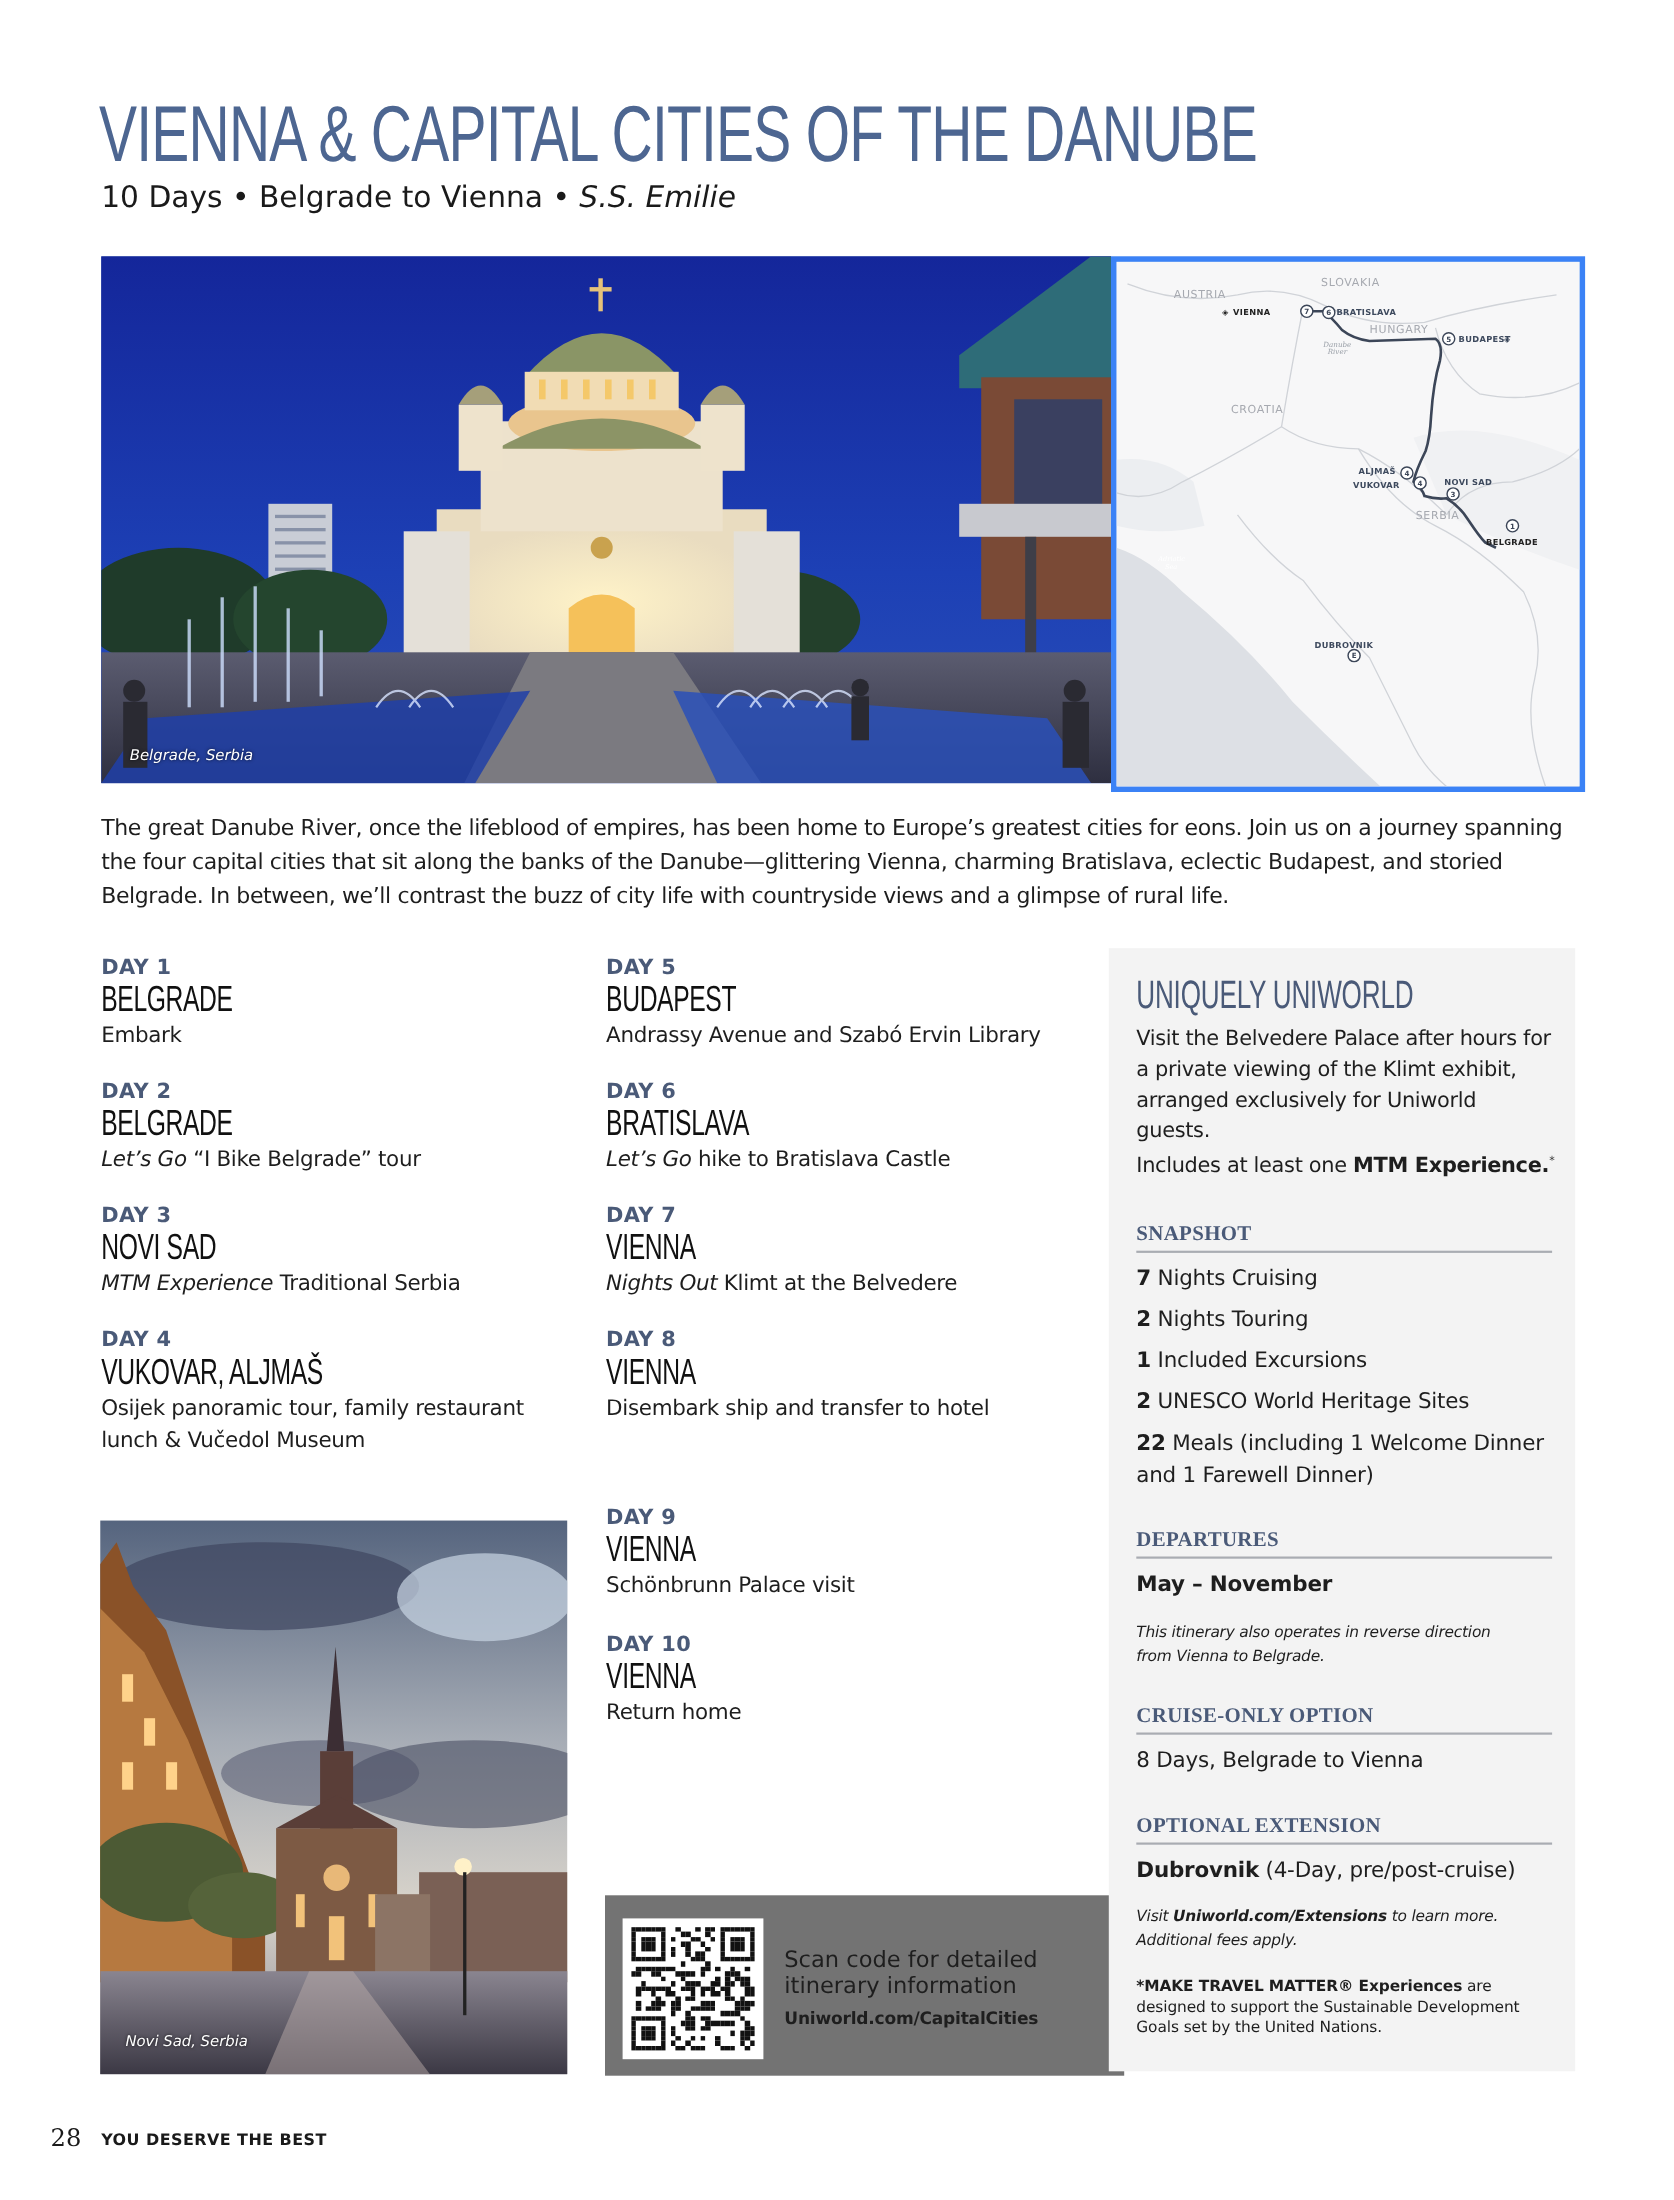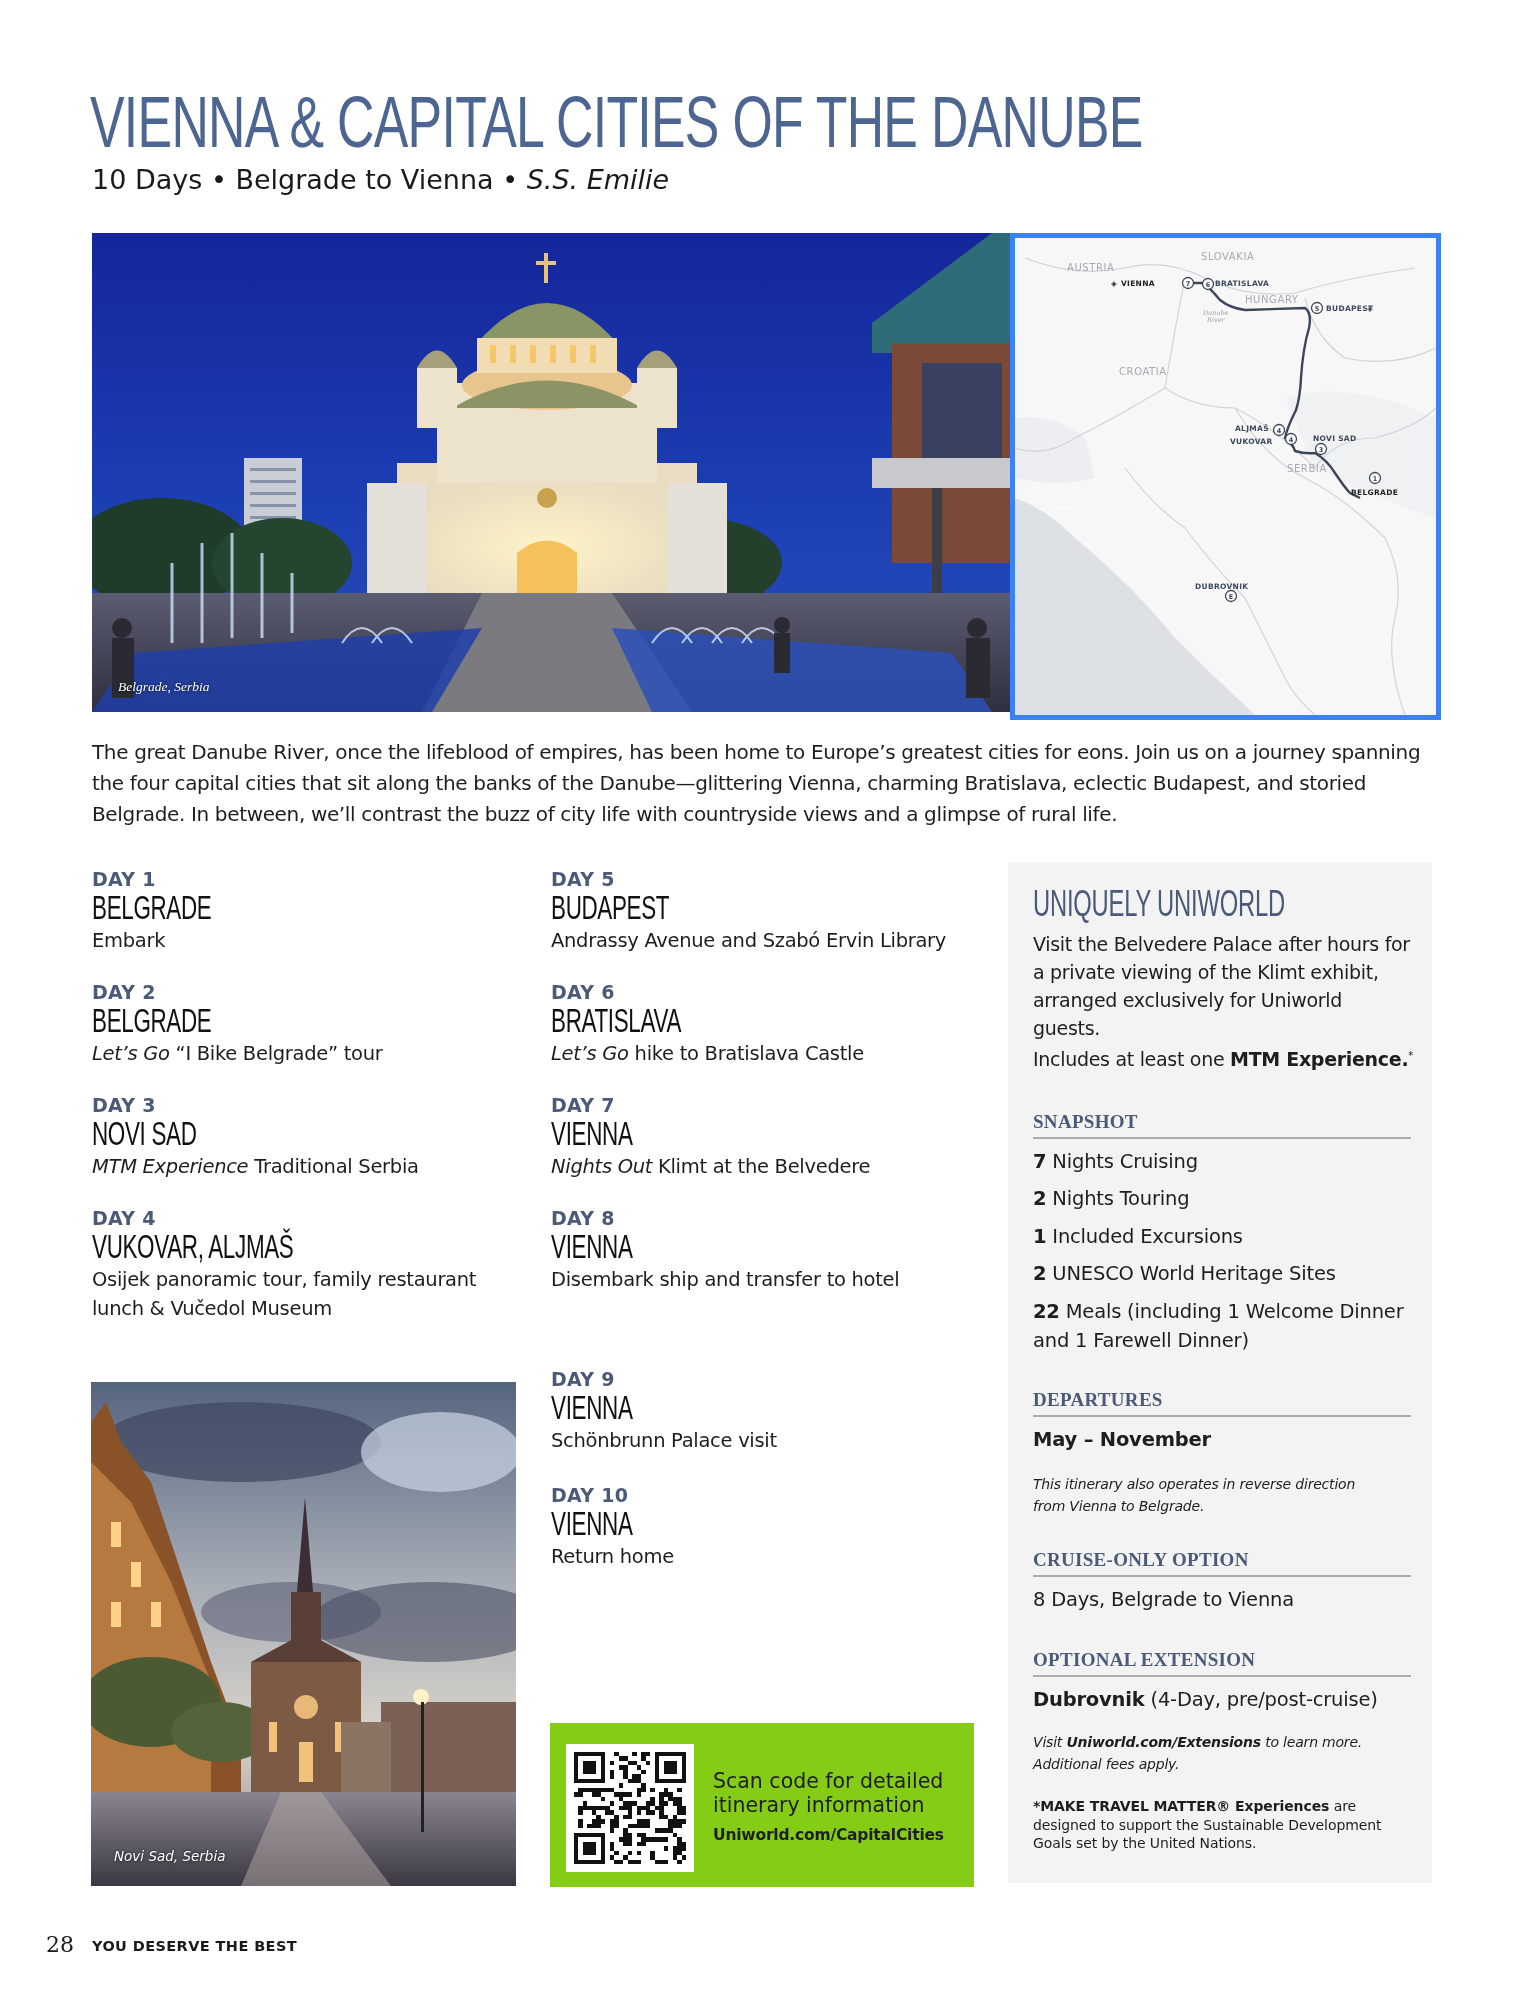"Belgrade, Serbia" div.abs { font-family: Liberation Serif, serif -> none }
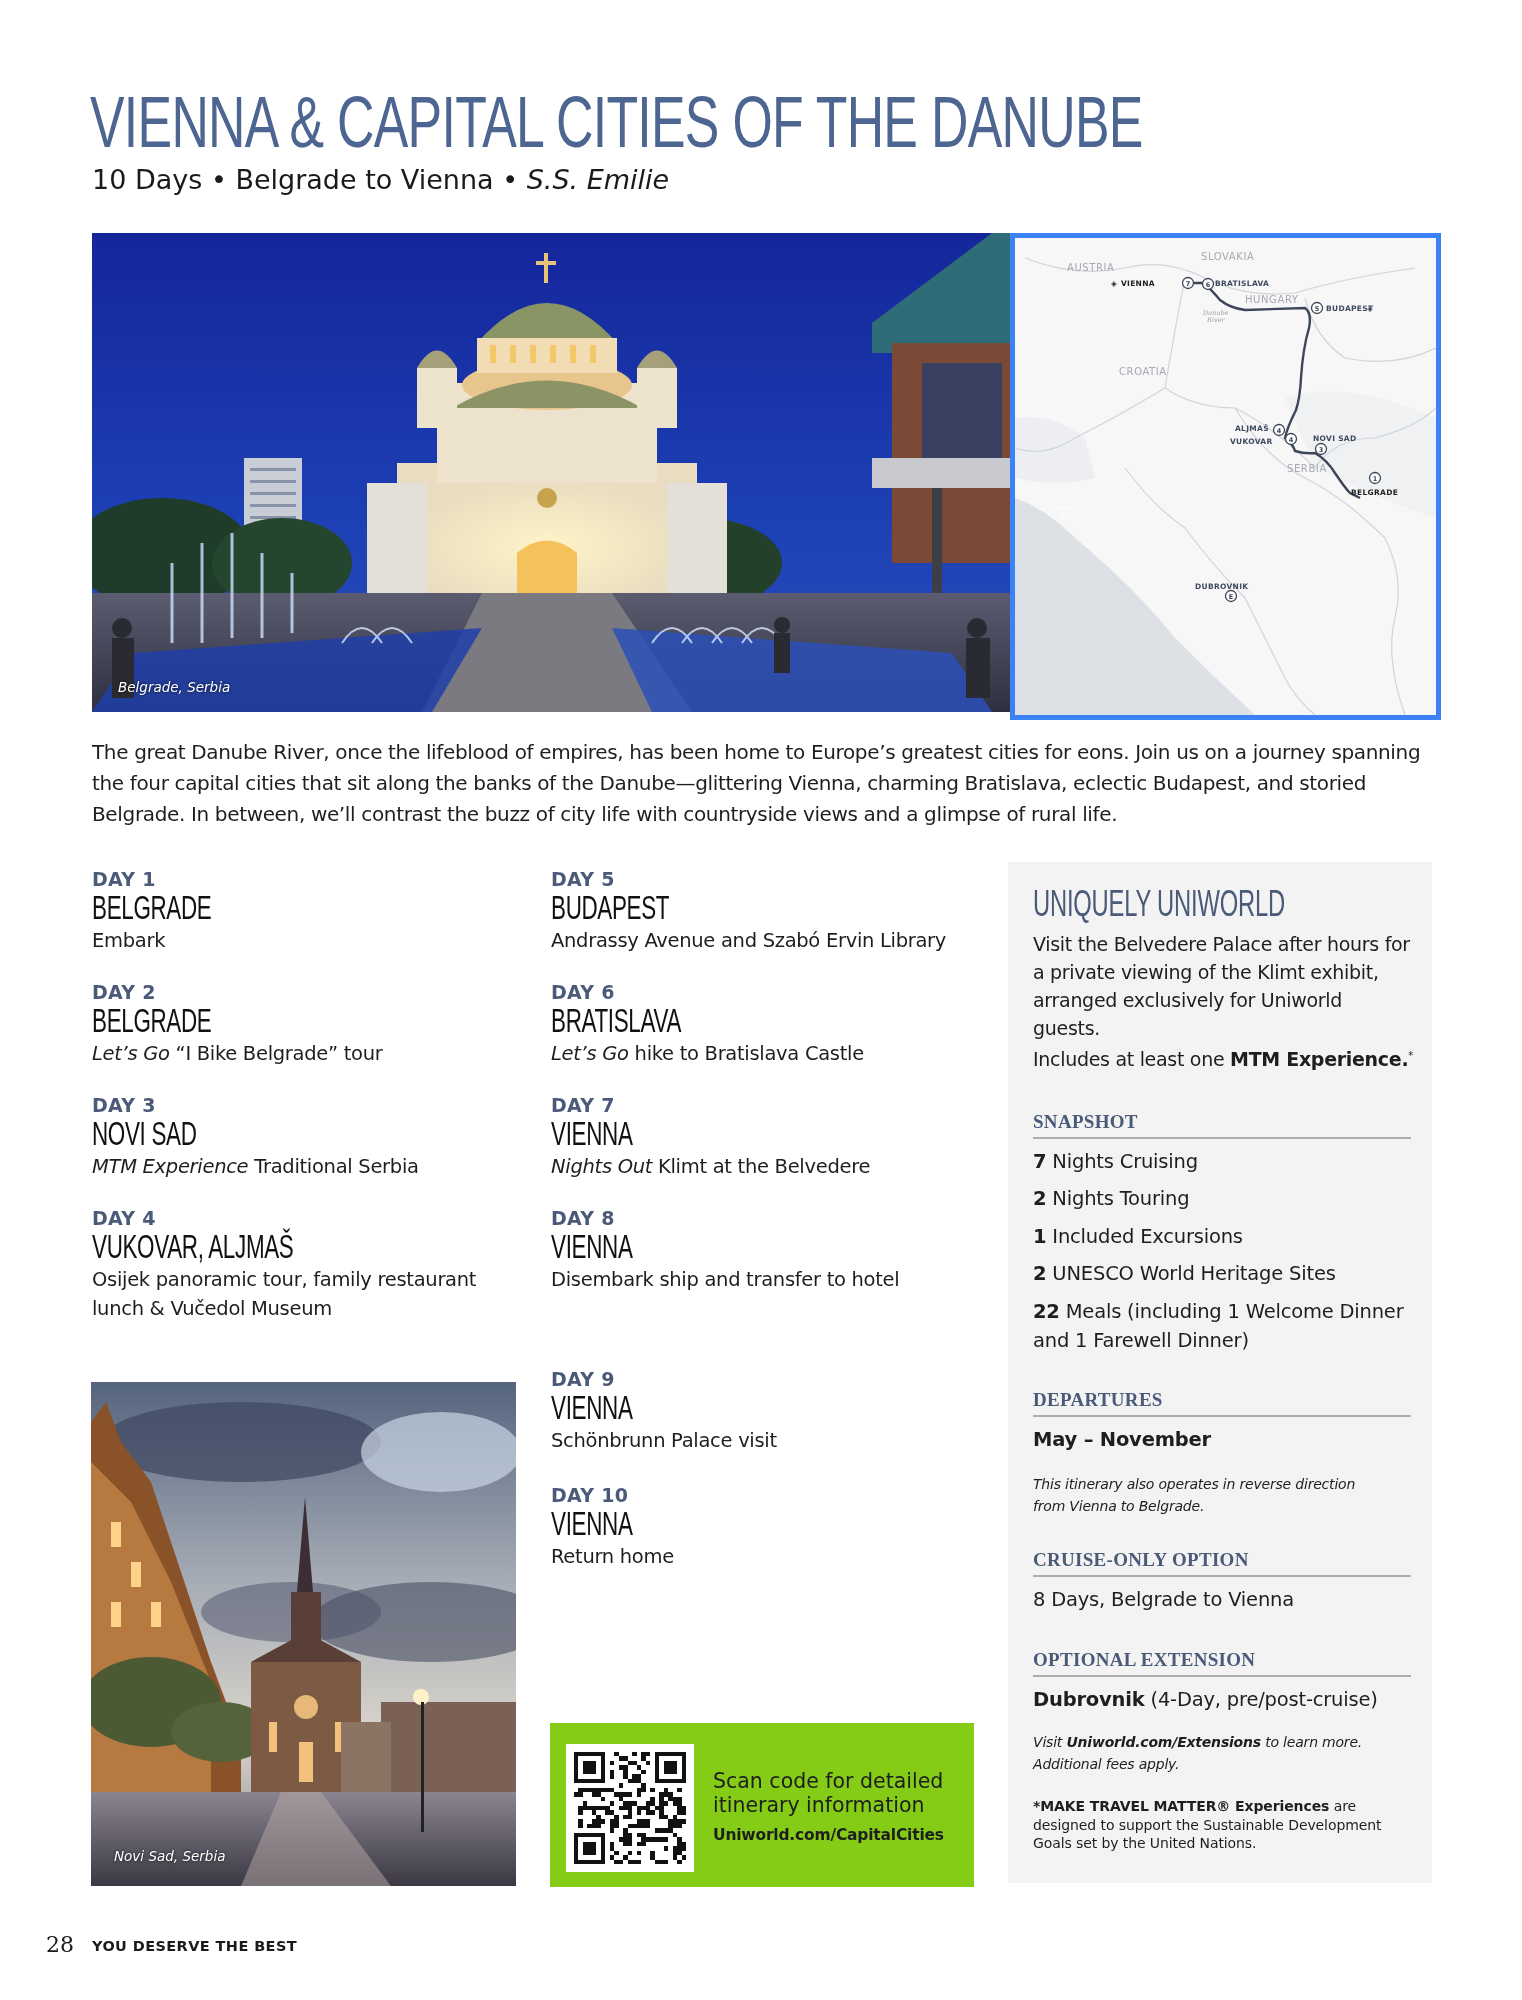"Scan code for detailed itinerary" .qrbox { background: #84cc16 -> #737373; padding-left: none -> 48px }
